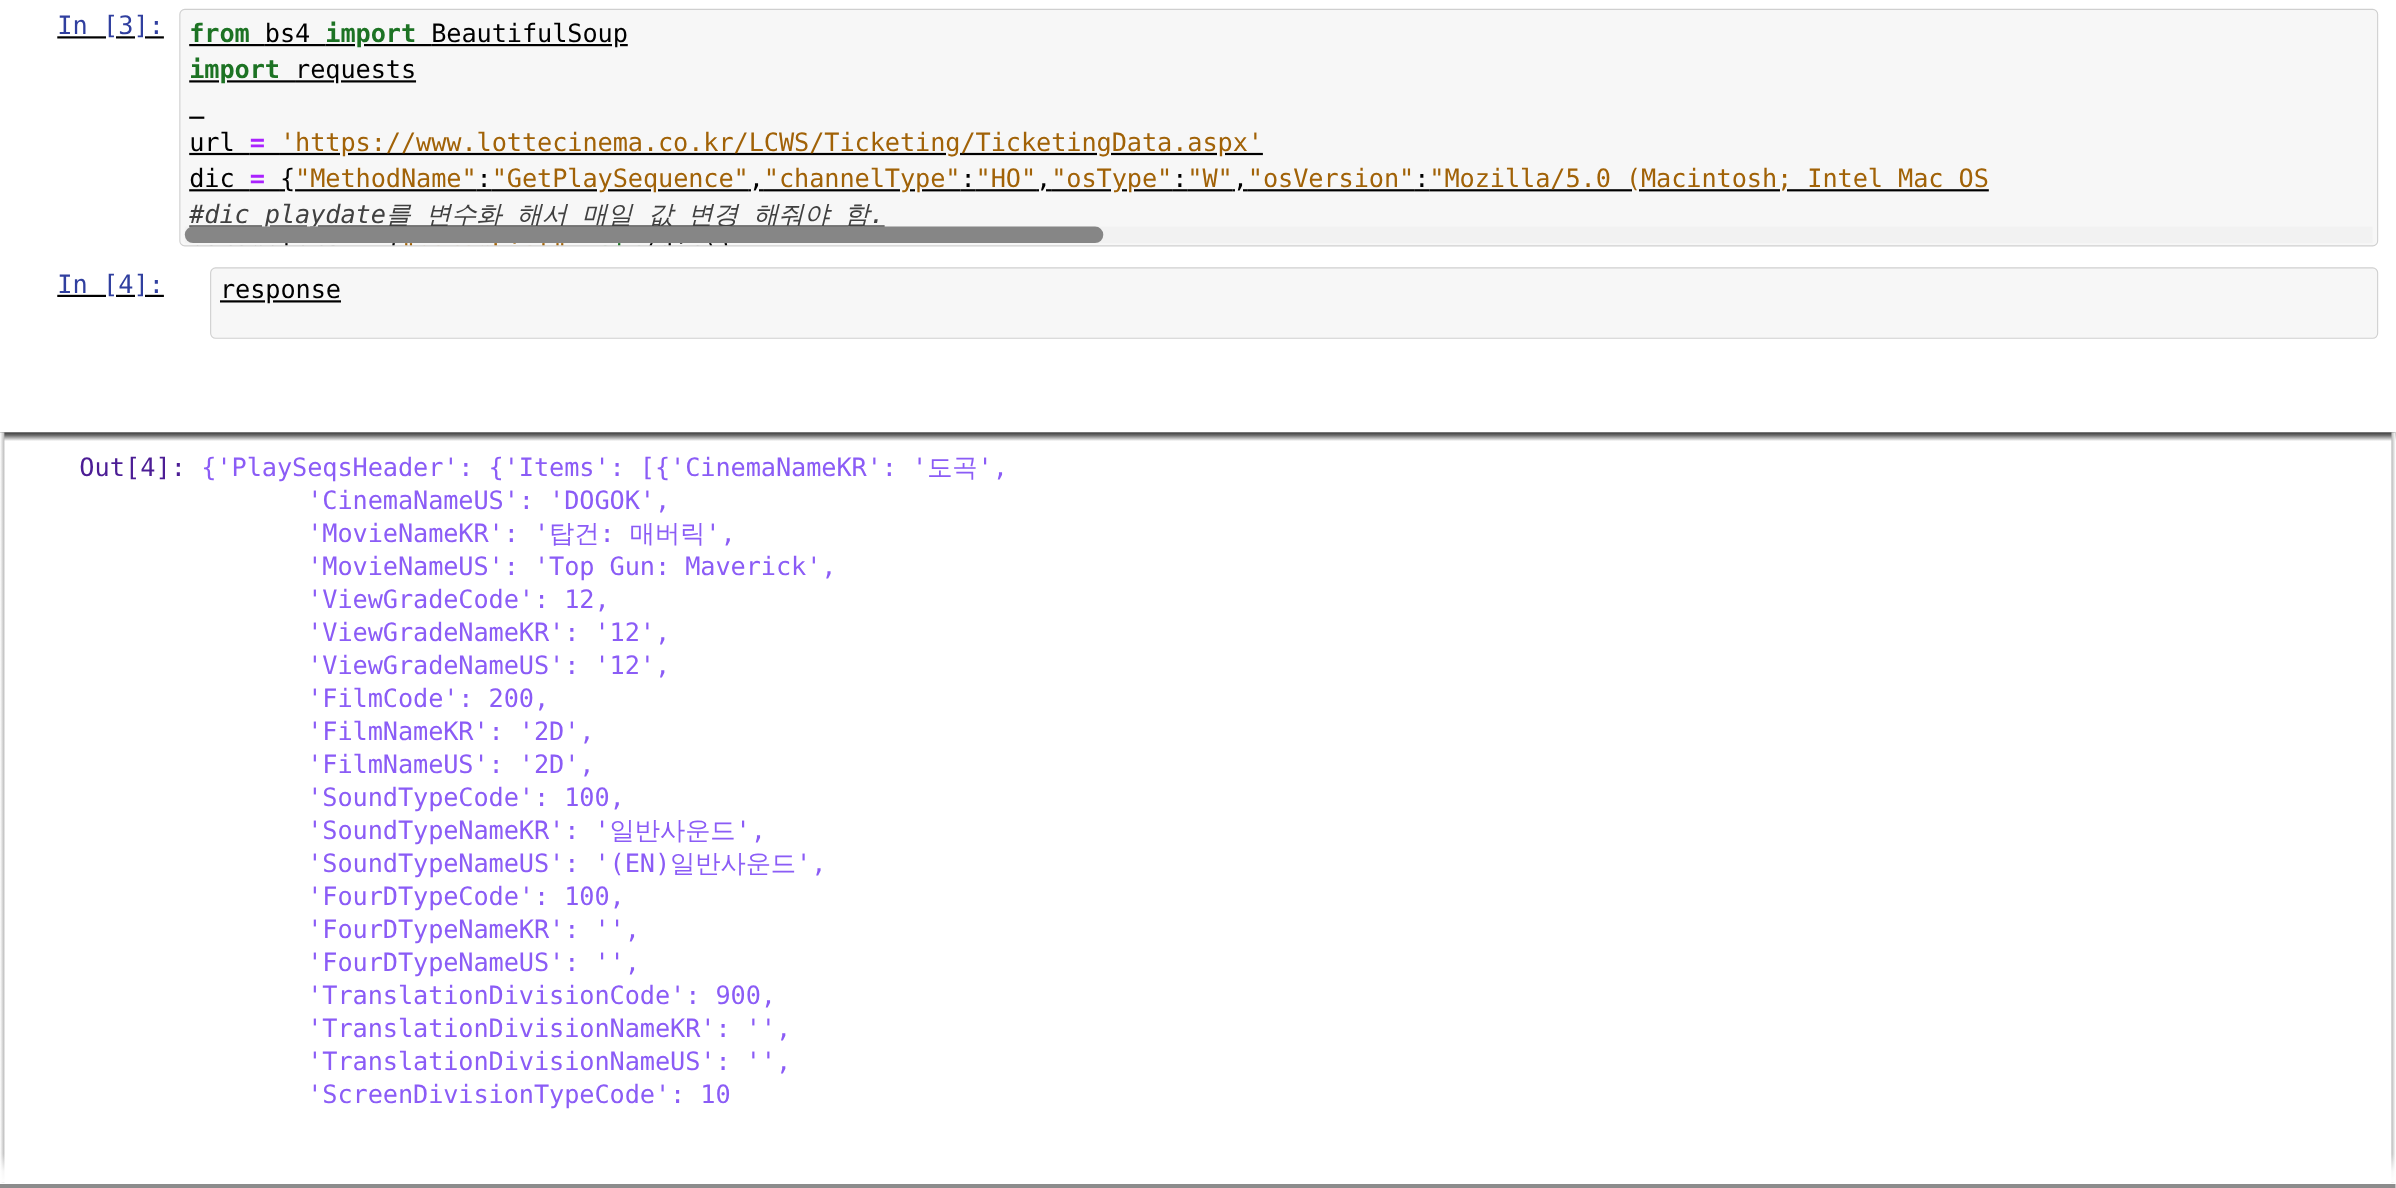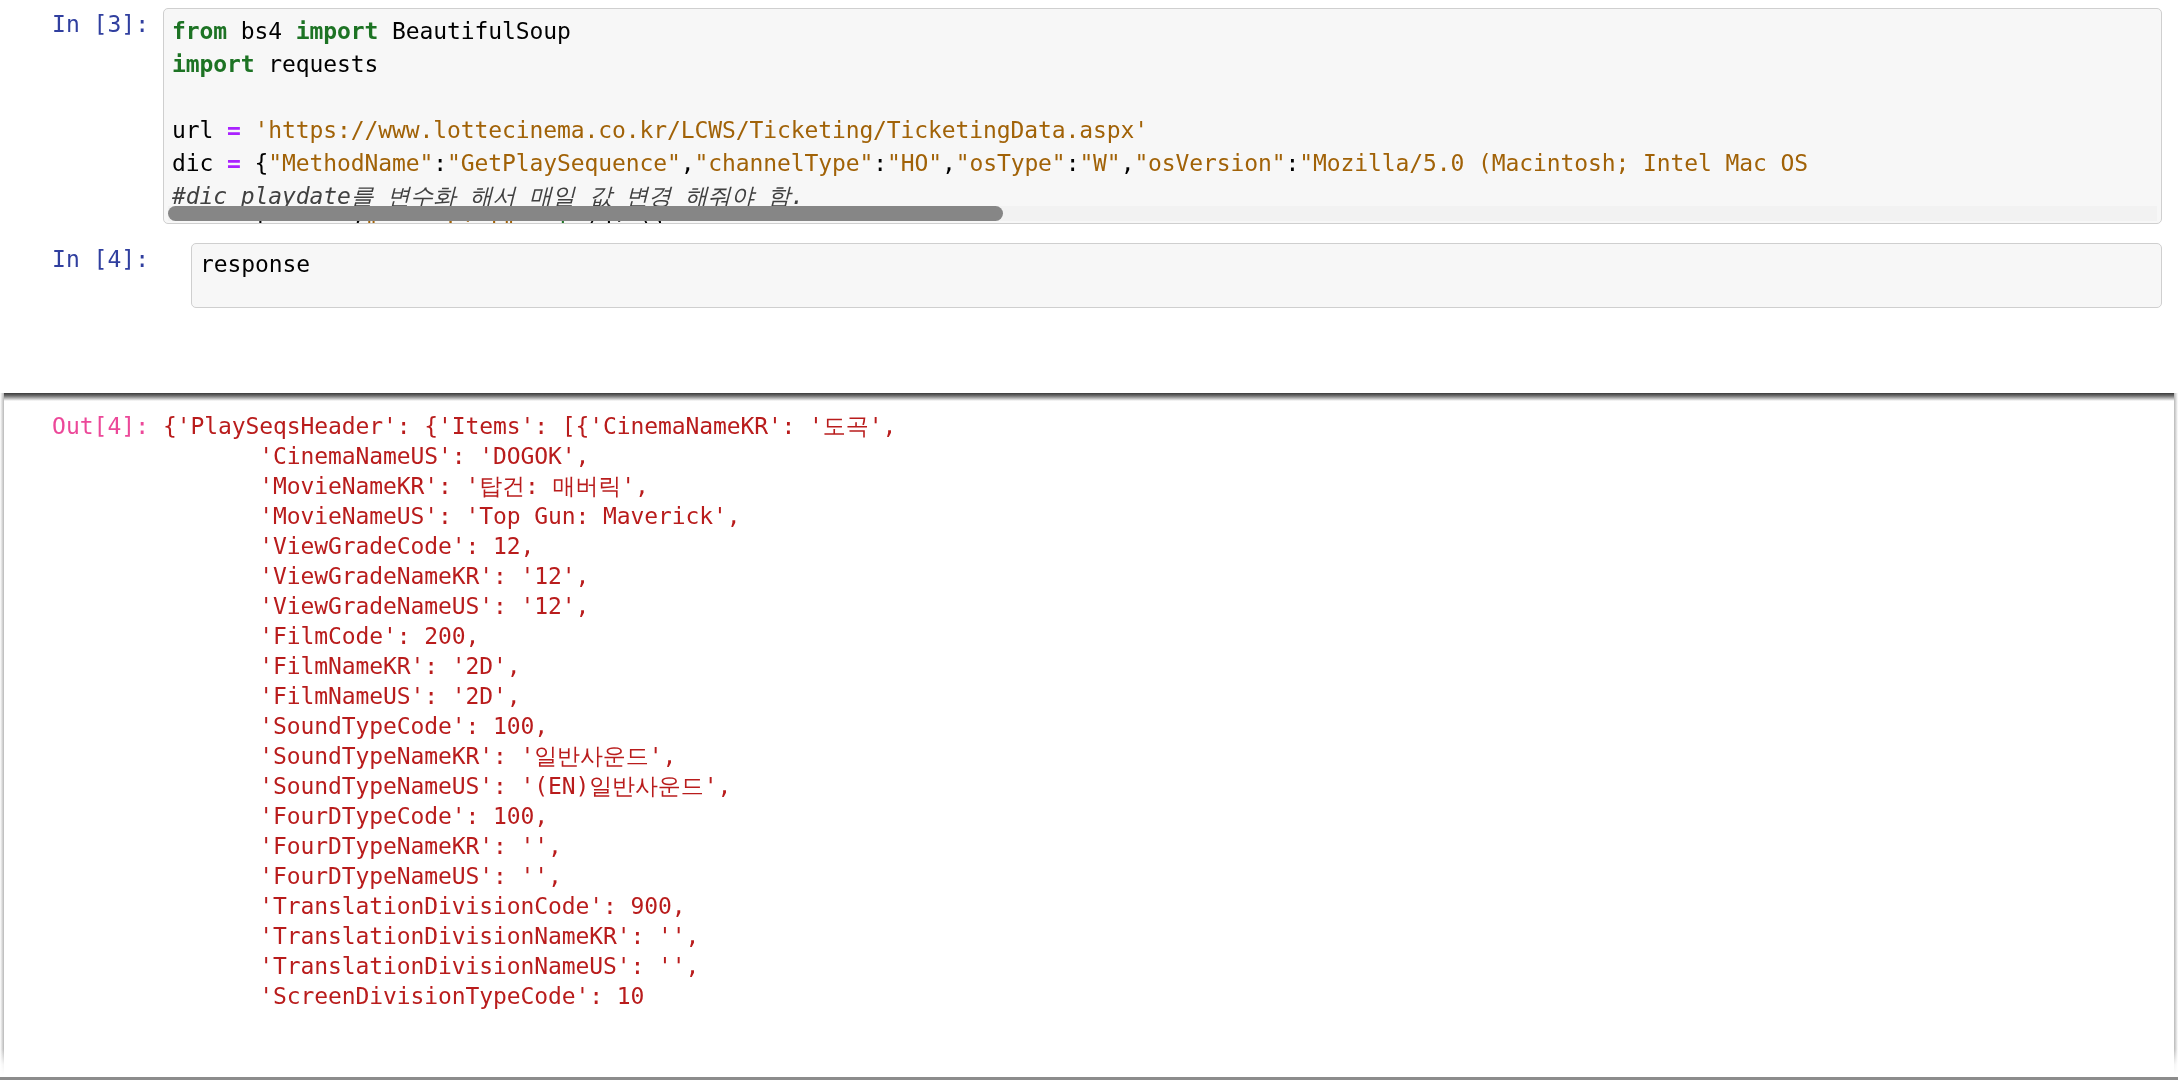"In [3]:" .cell { text-decoration: none -> underline }
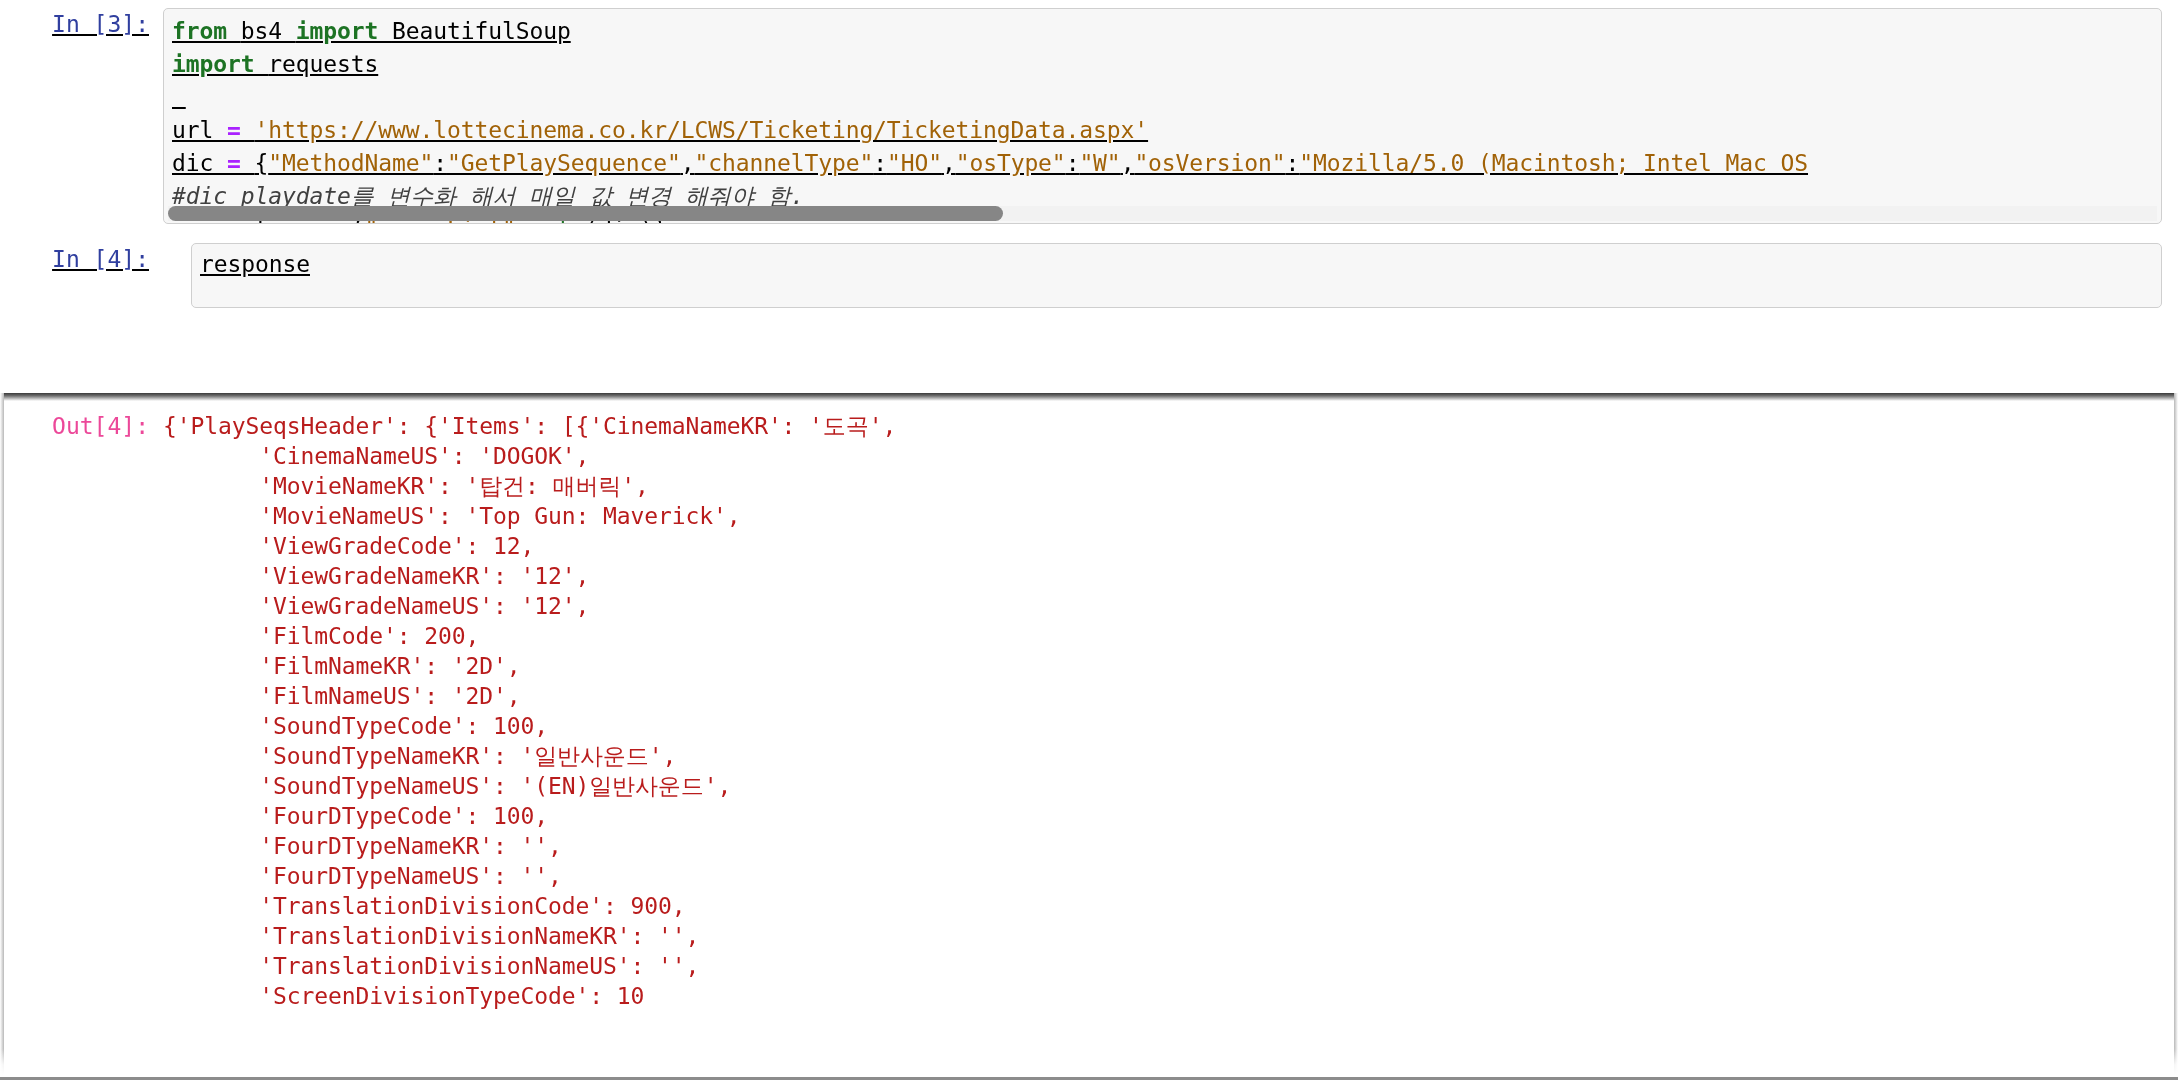"Out[4]:" .prompt.out { color: #ec4899 -> #4c1d95; margin-left: none -> 20px }
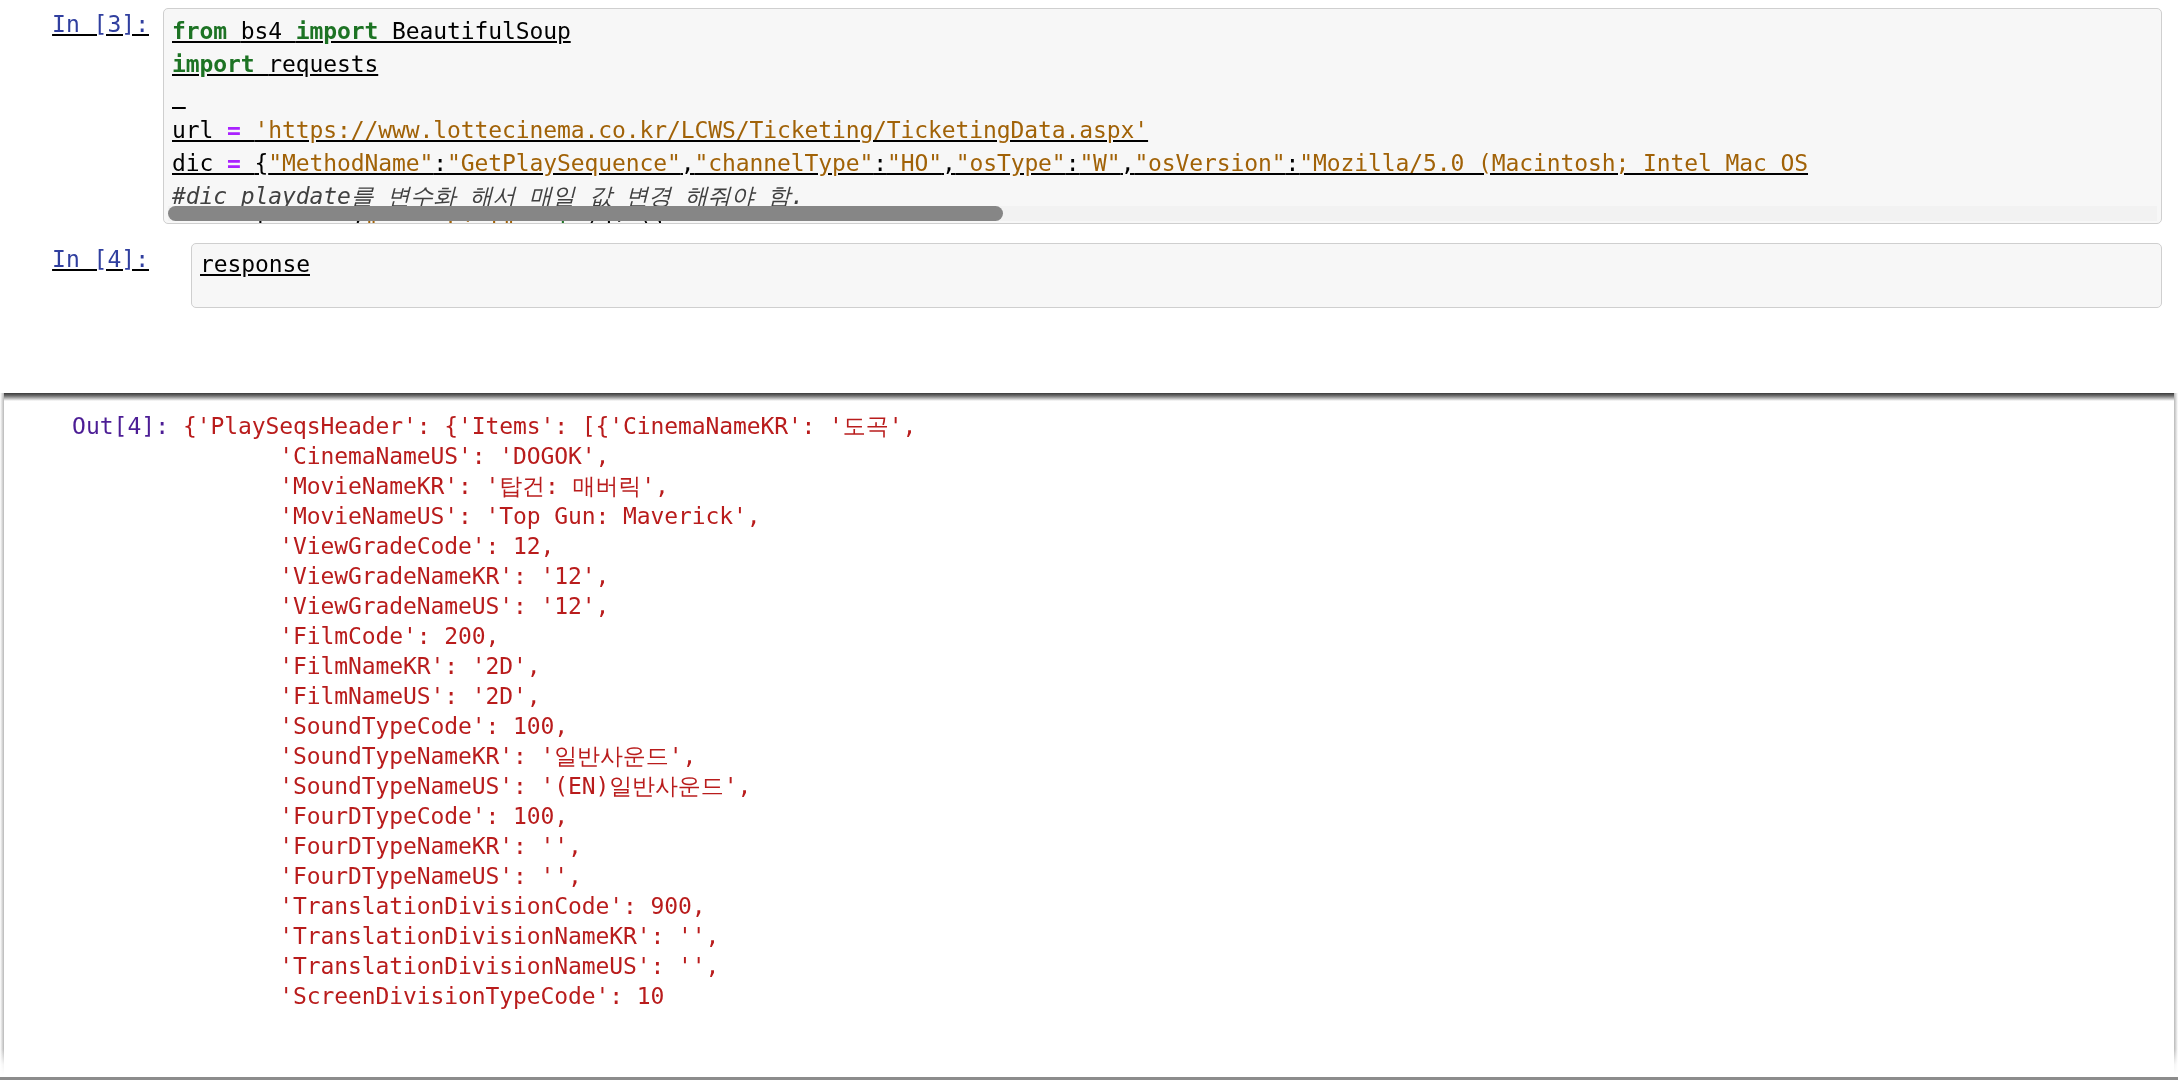"{'PlaySeqsHeader': {'Items':" .out-text { color: #b91c1c -> #8b5cf6 }
